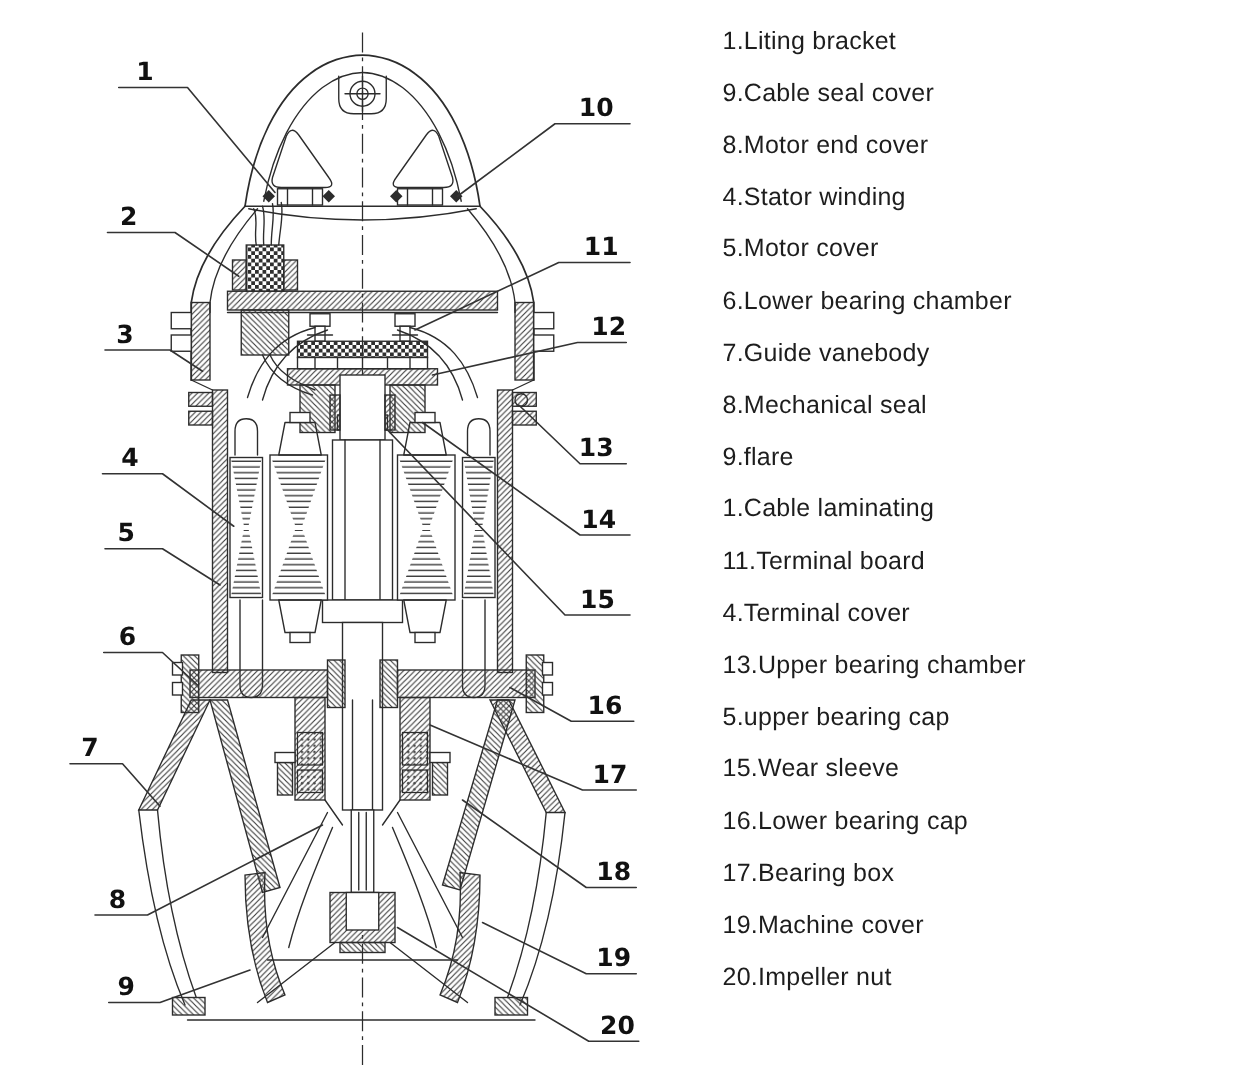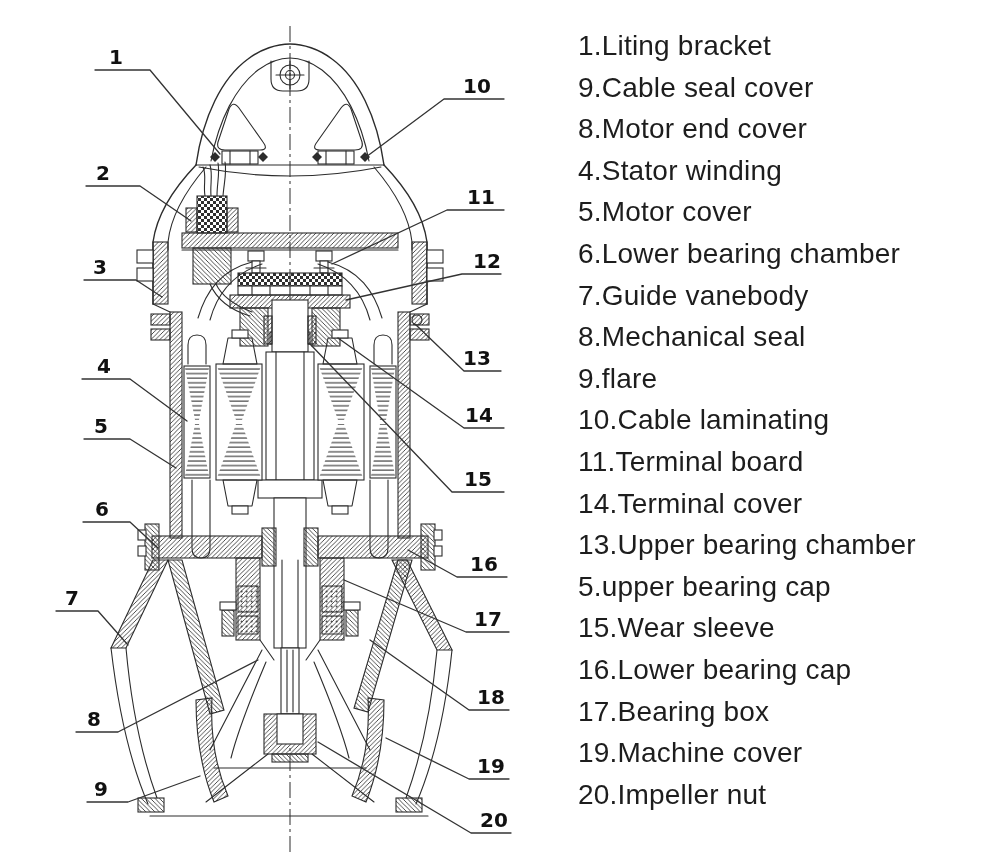"1.Liting bracket" .legend { font-size: 28px -> 20px; top: 25px -> 13px }
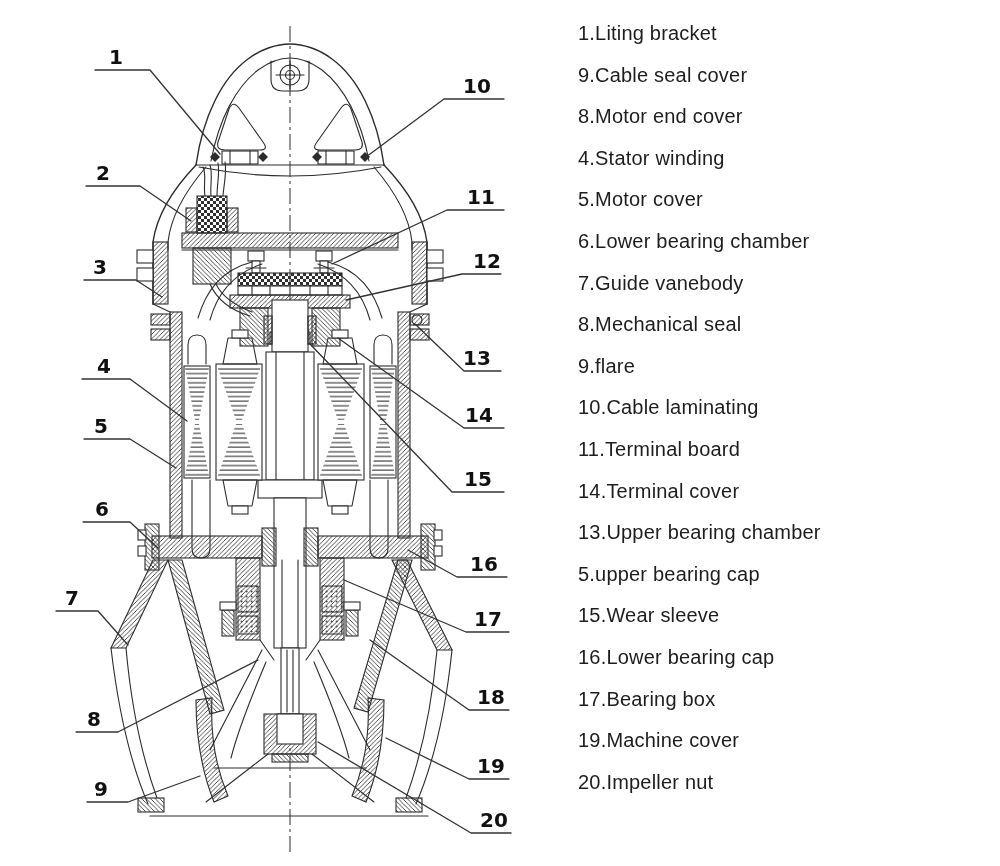"10.Cable laminating" div.legend-row { text: 10.Cable -> 1.Cable }
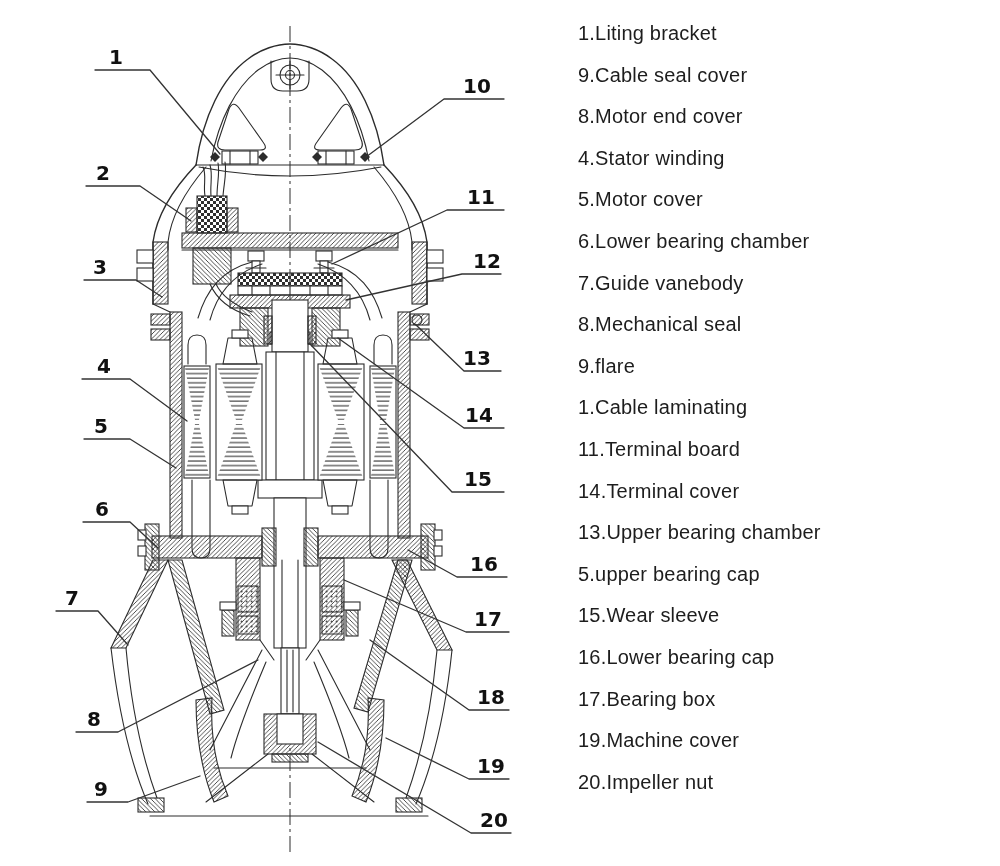"14.Terminal cover" div.legend-row { text: 14.Terminal -> 4.Terminal }
